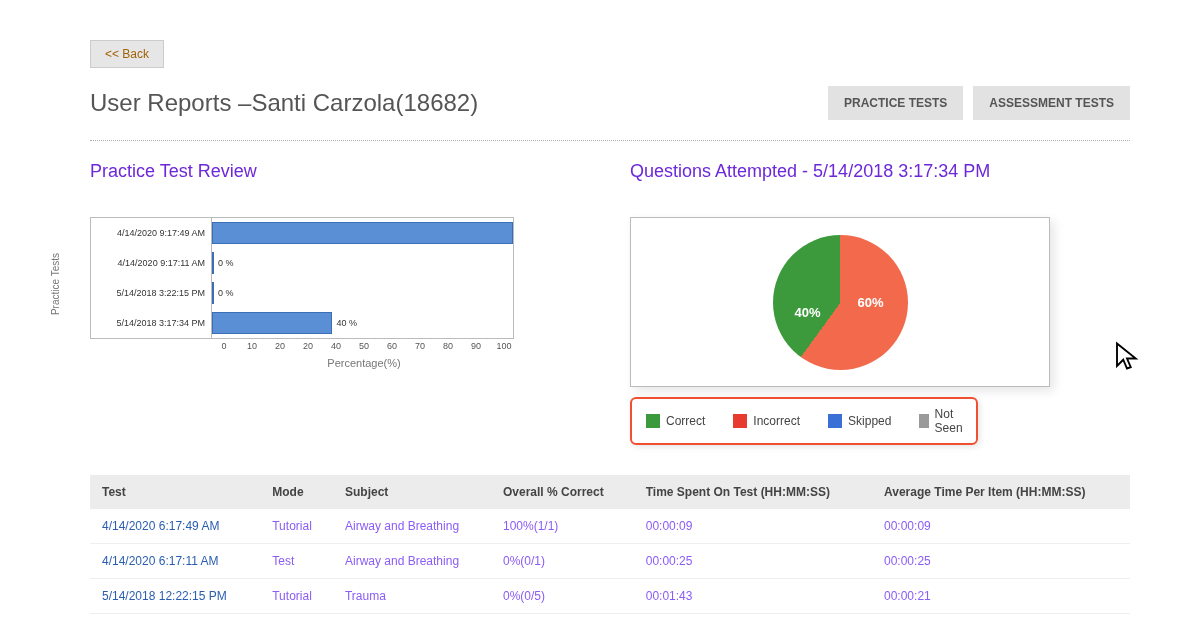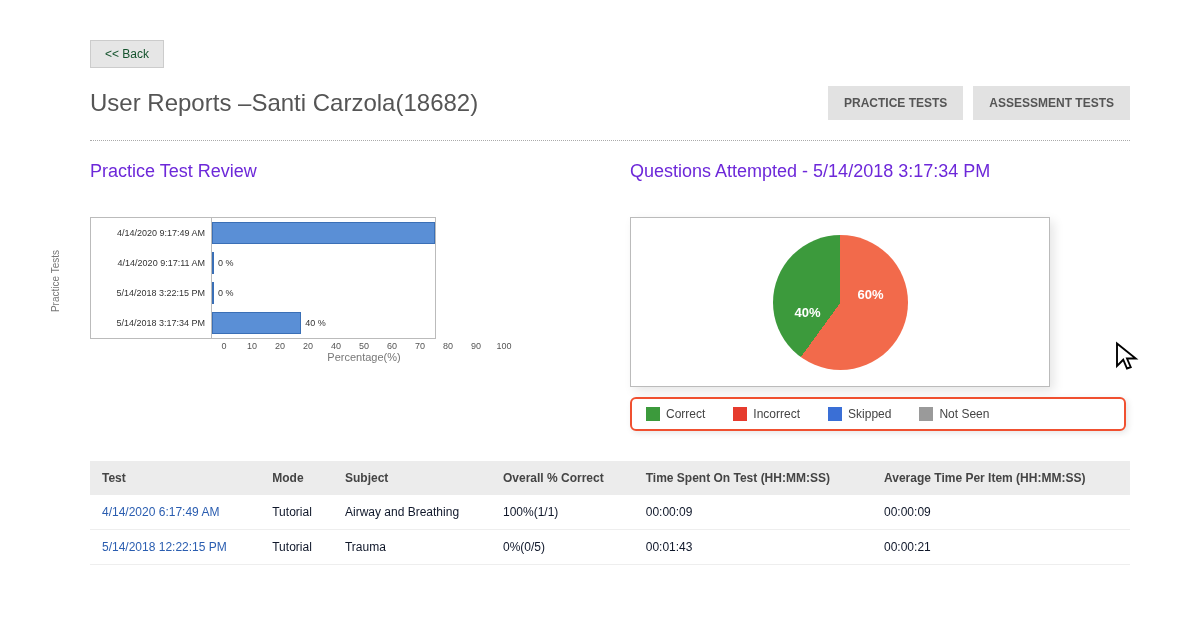"<< Back" .back-btn { color: #14532d -> #a16207 }
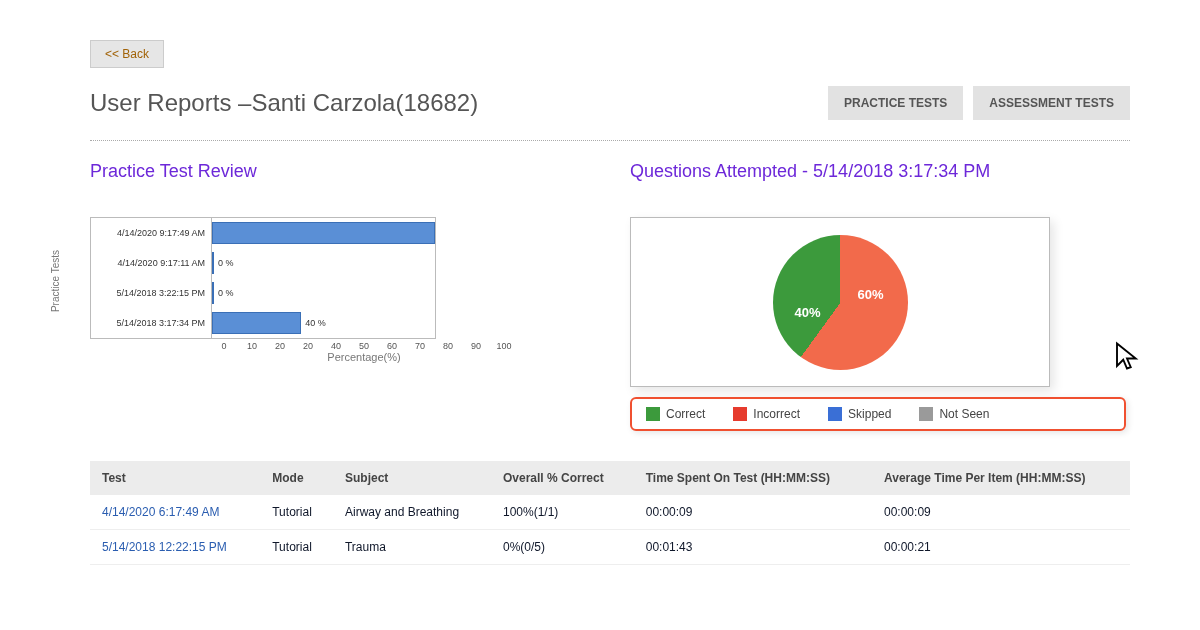"4/14/2020 9:17:49 AM" .bar-chart { width: 346px -> 424px }
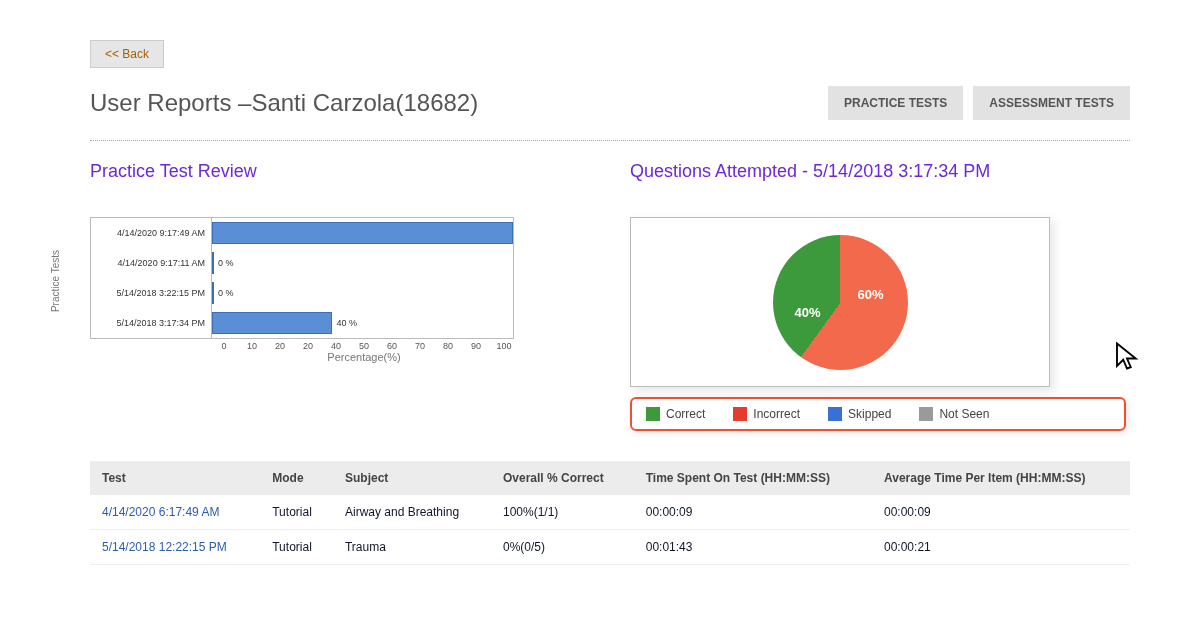"60%" .pie-label-60 { top: 52px -> 60px }
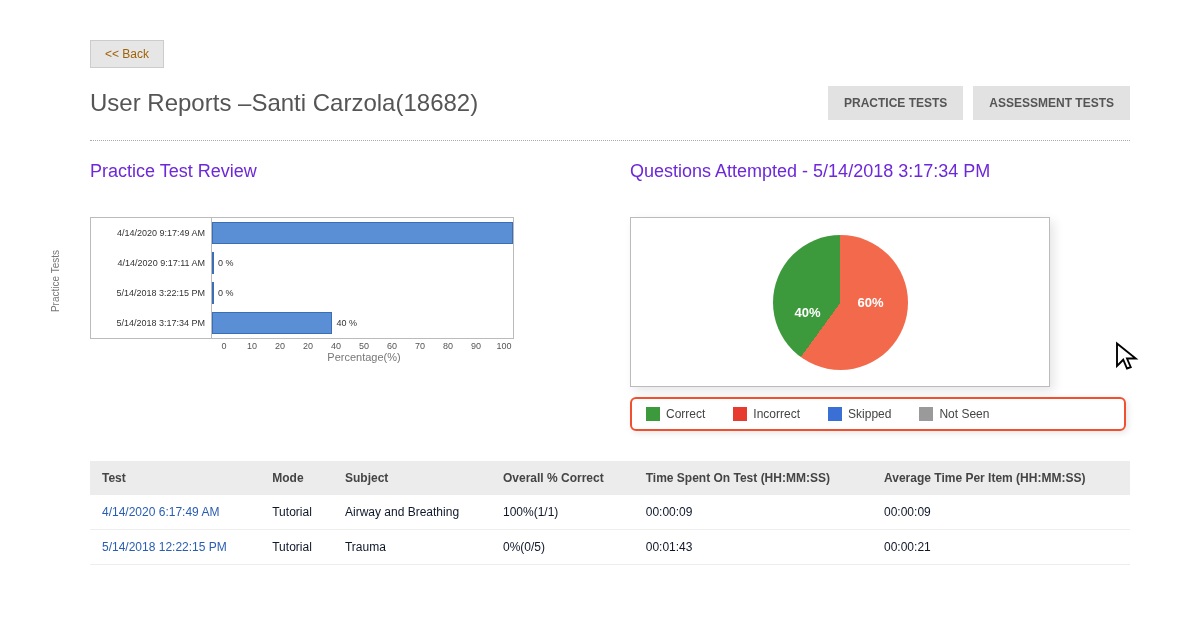"Percentage(%)" .x-axis-label { margin-top: none -> 6px }
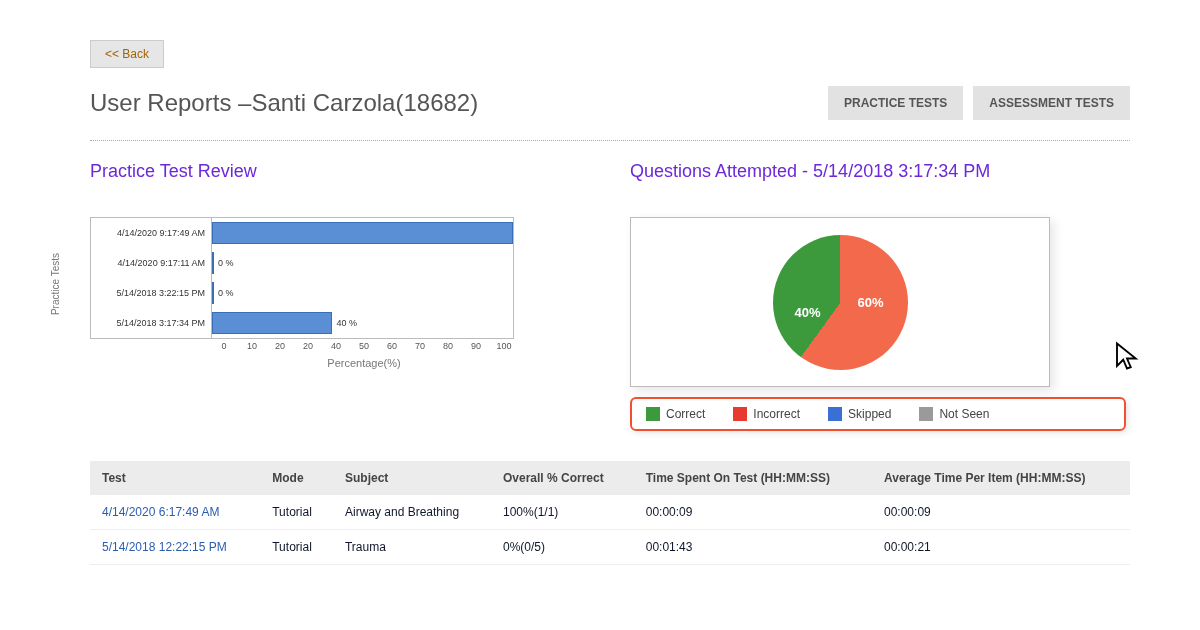"Correct" .legend-box { width: 496px -> 348px }
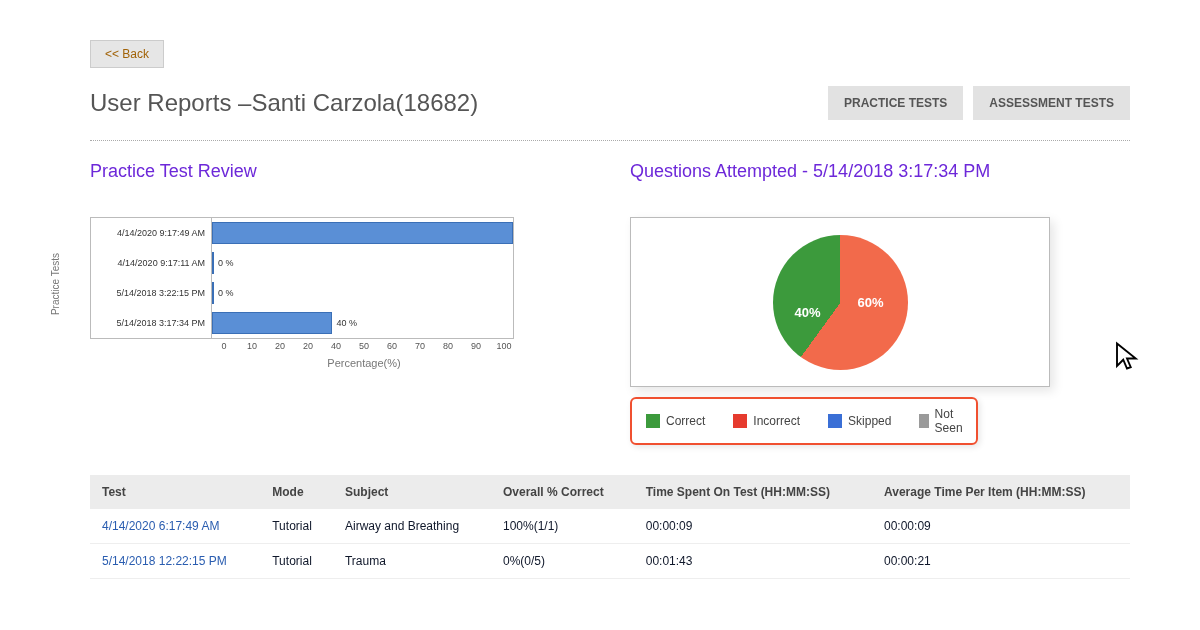"Tutorial" .test-table td { color: #0f172a -> #8b5cf6 }
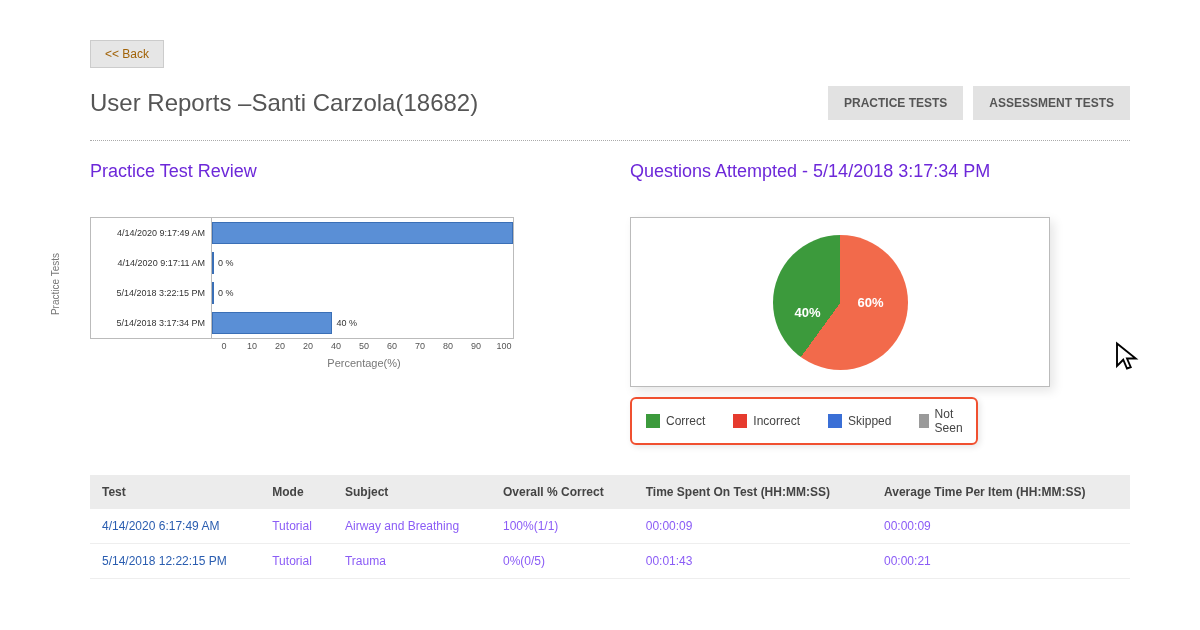"4/14/2020 6:17:11 AM" tr { html: none -> <tr> <td>4/14/2020 6:17:11 AM</td> <td>Test</td> <td>Airway and Breathing</td> <td>0%(0/1)</td> <td>00:00:25</td> <td>00:00:25</td> </tr> }
